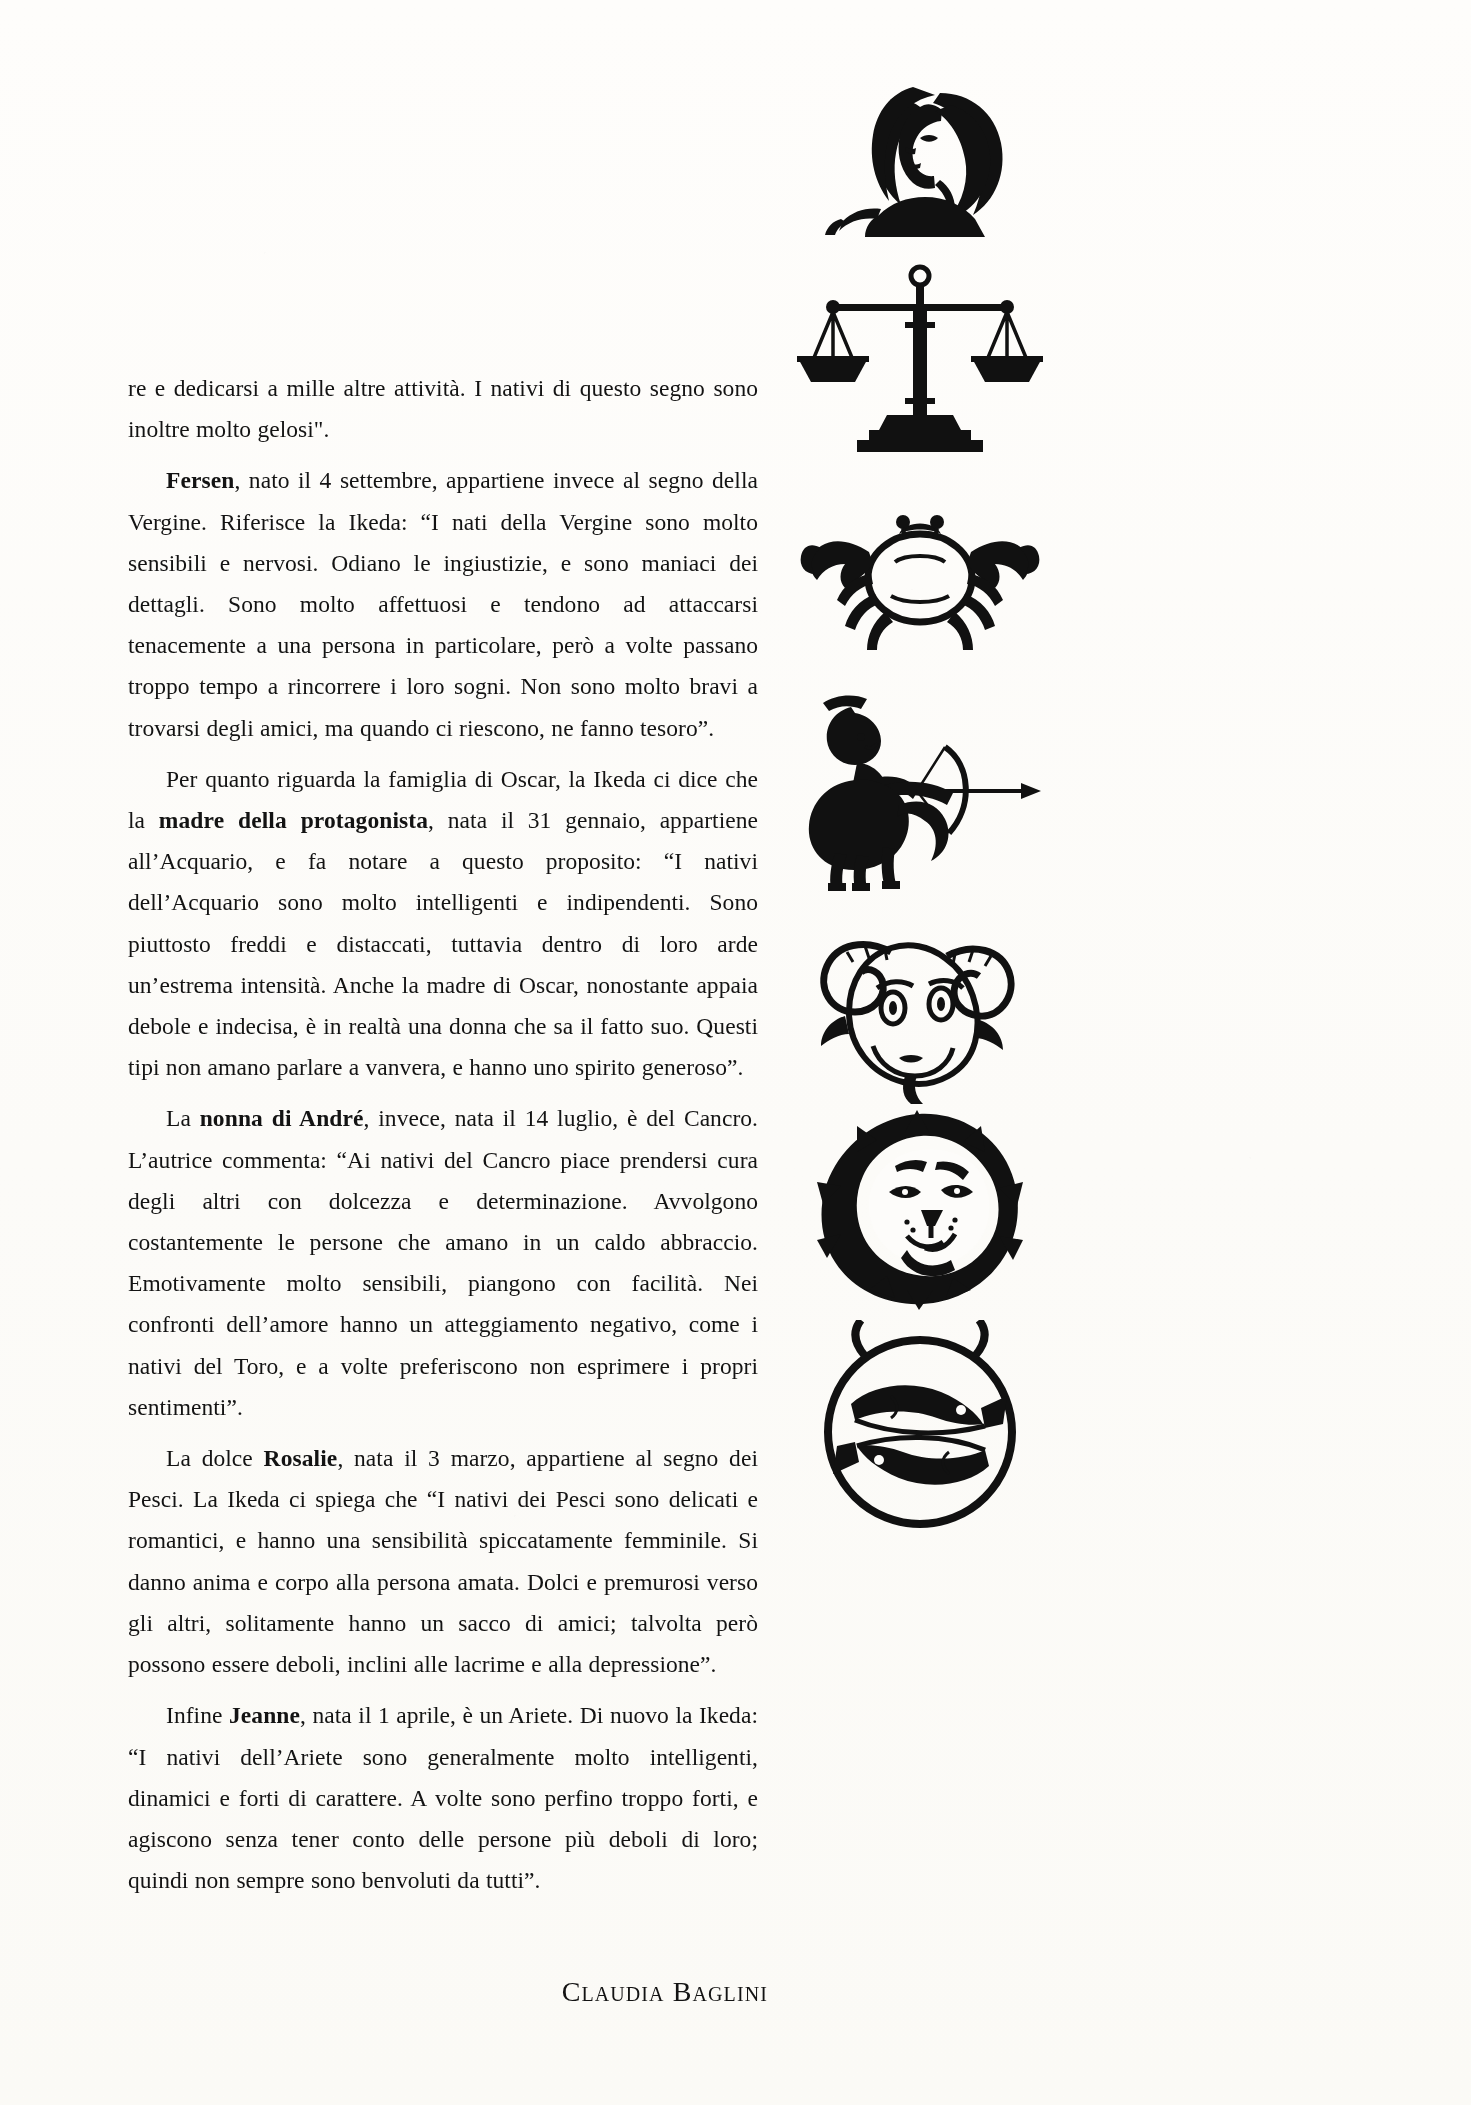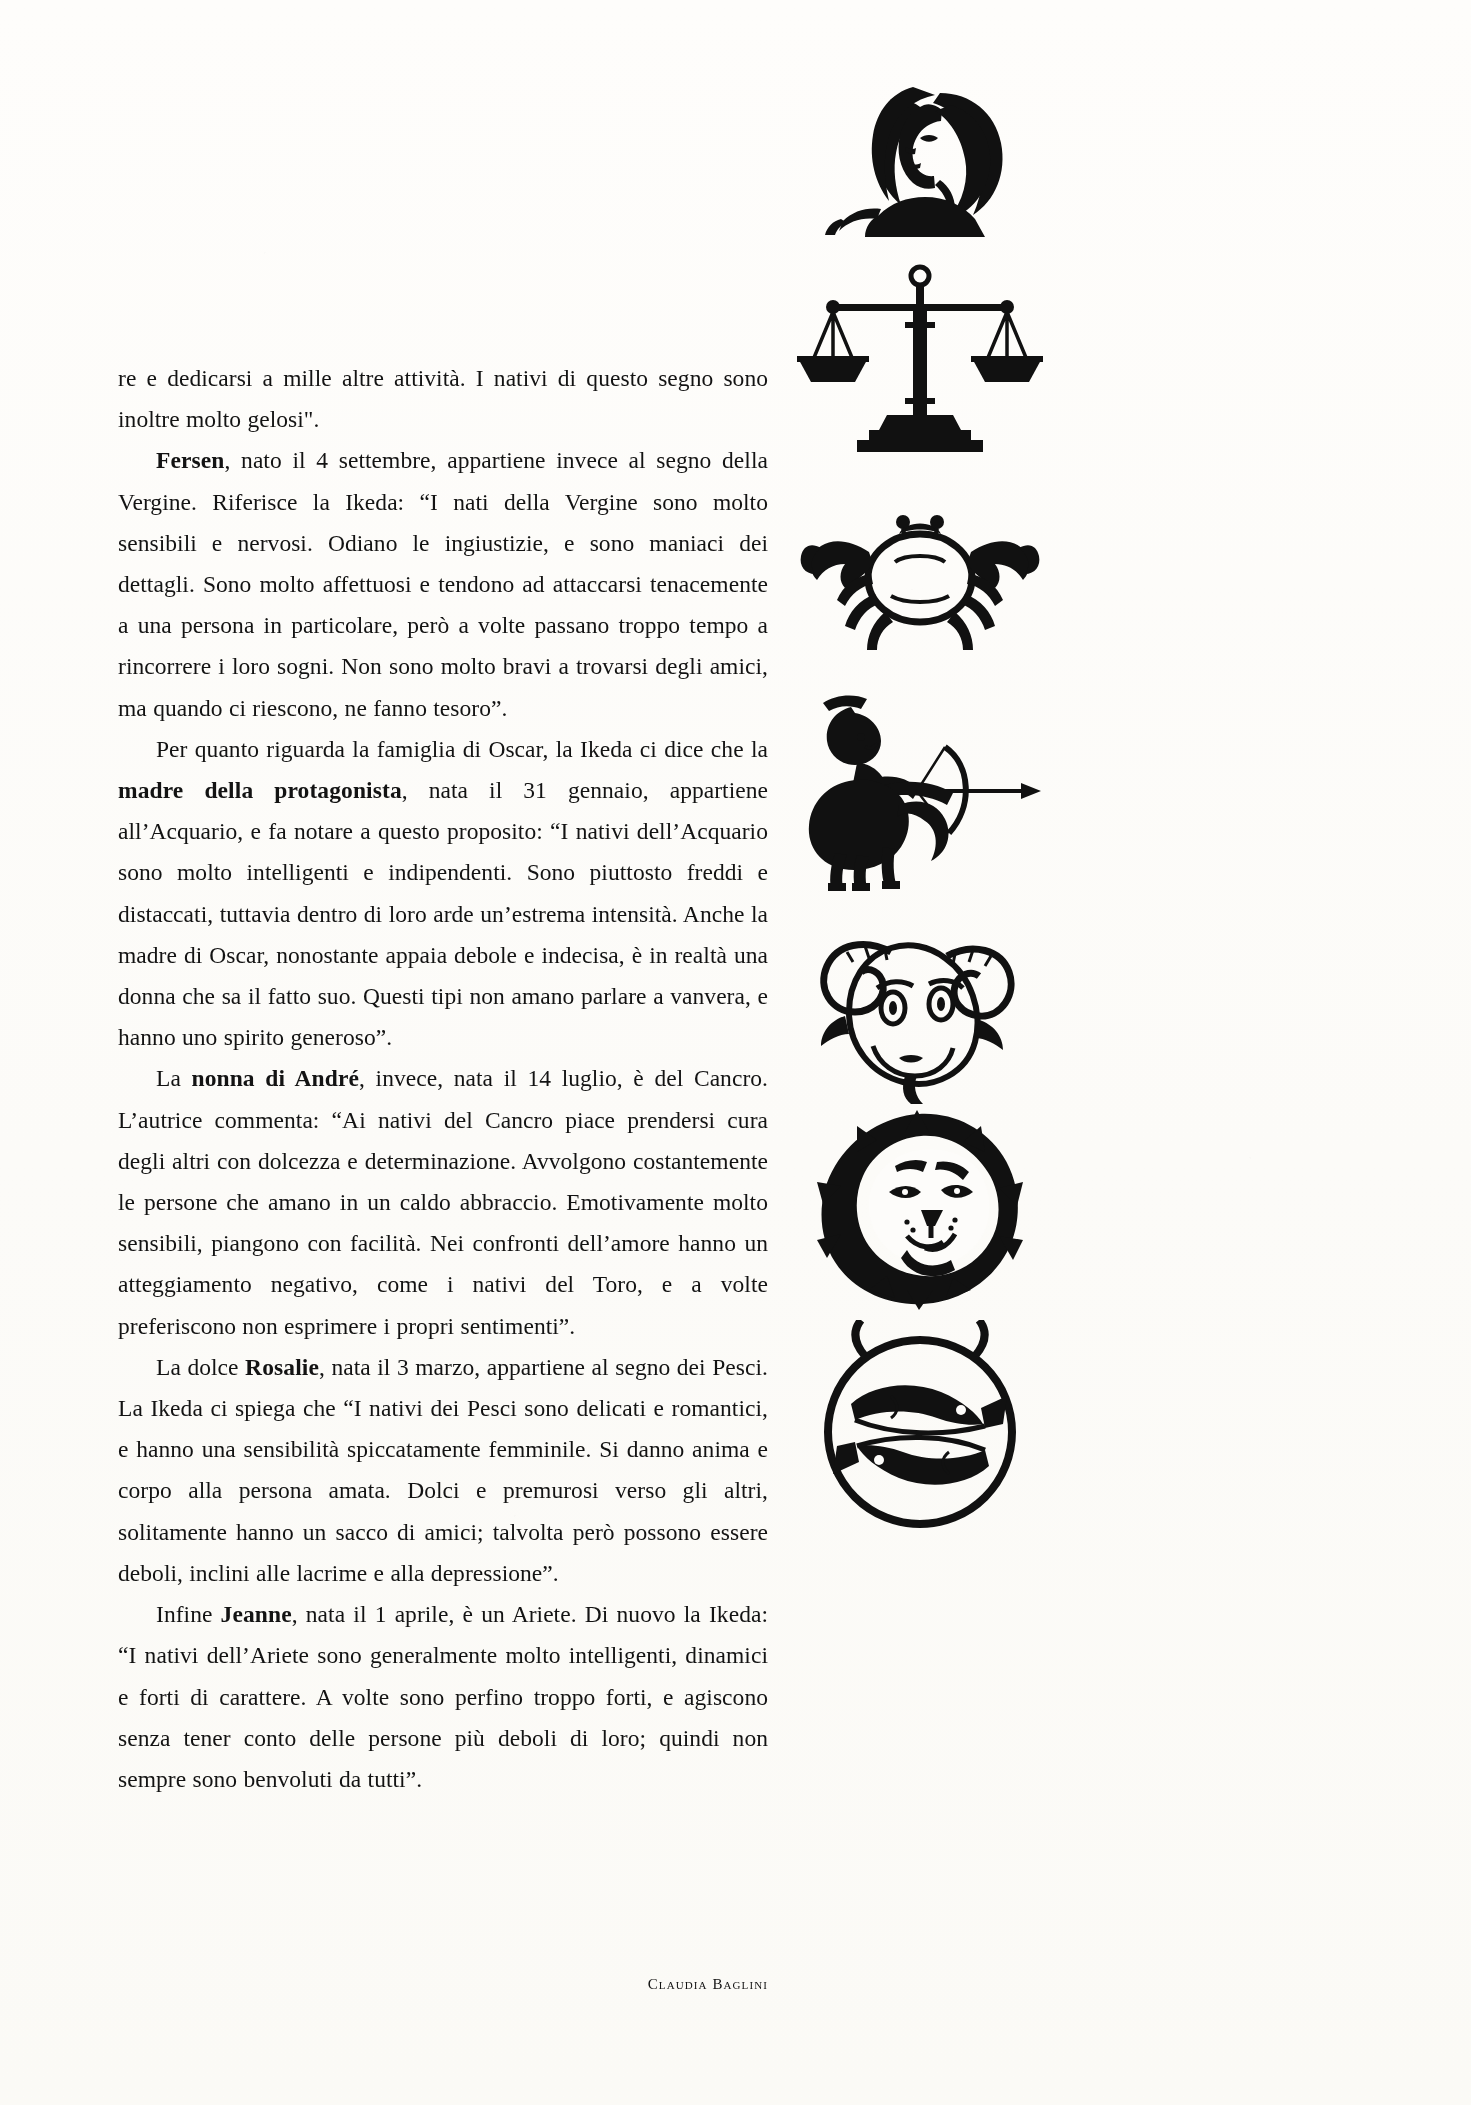"re e dedicarsi a mille" .para { margin: 0 -> 10px }
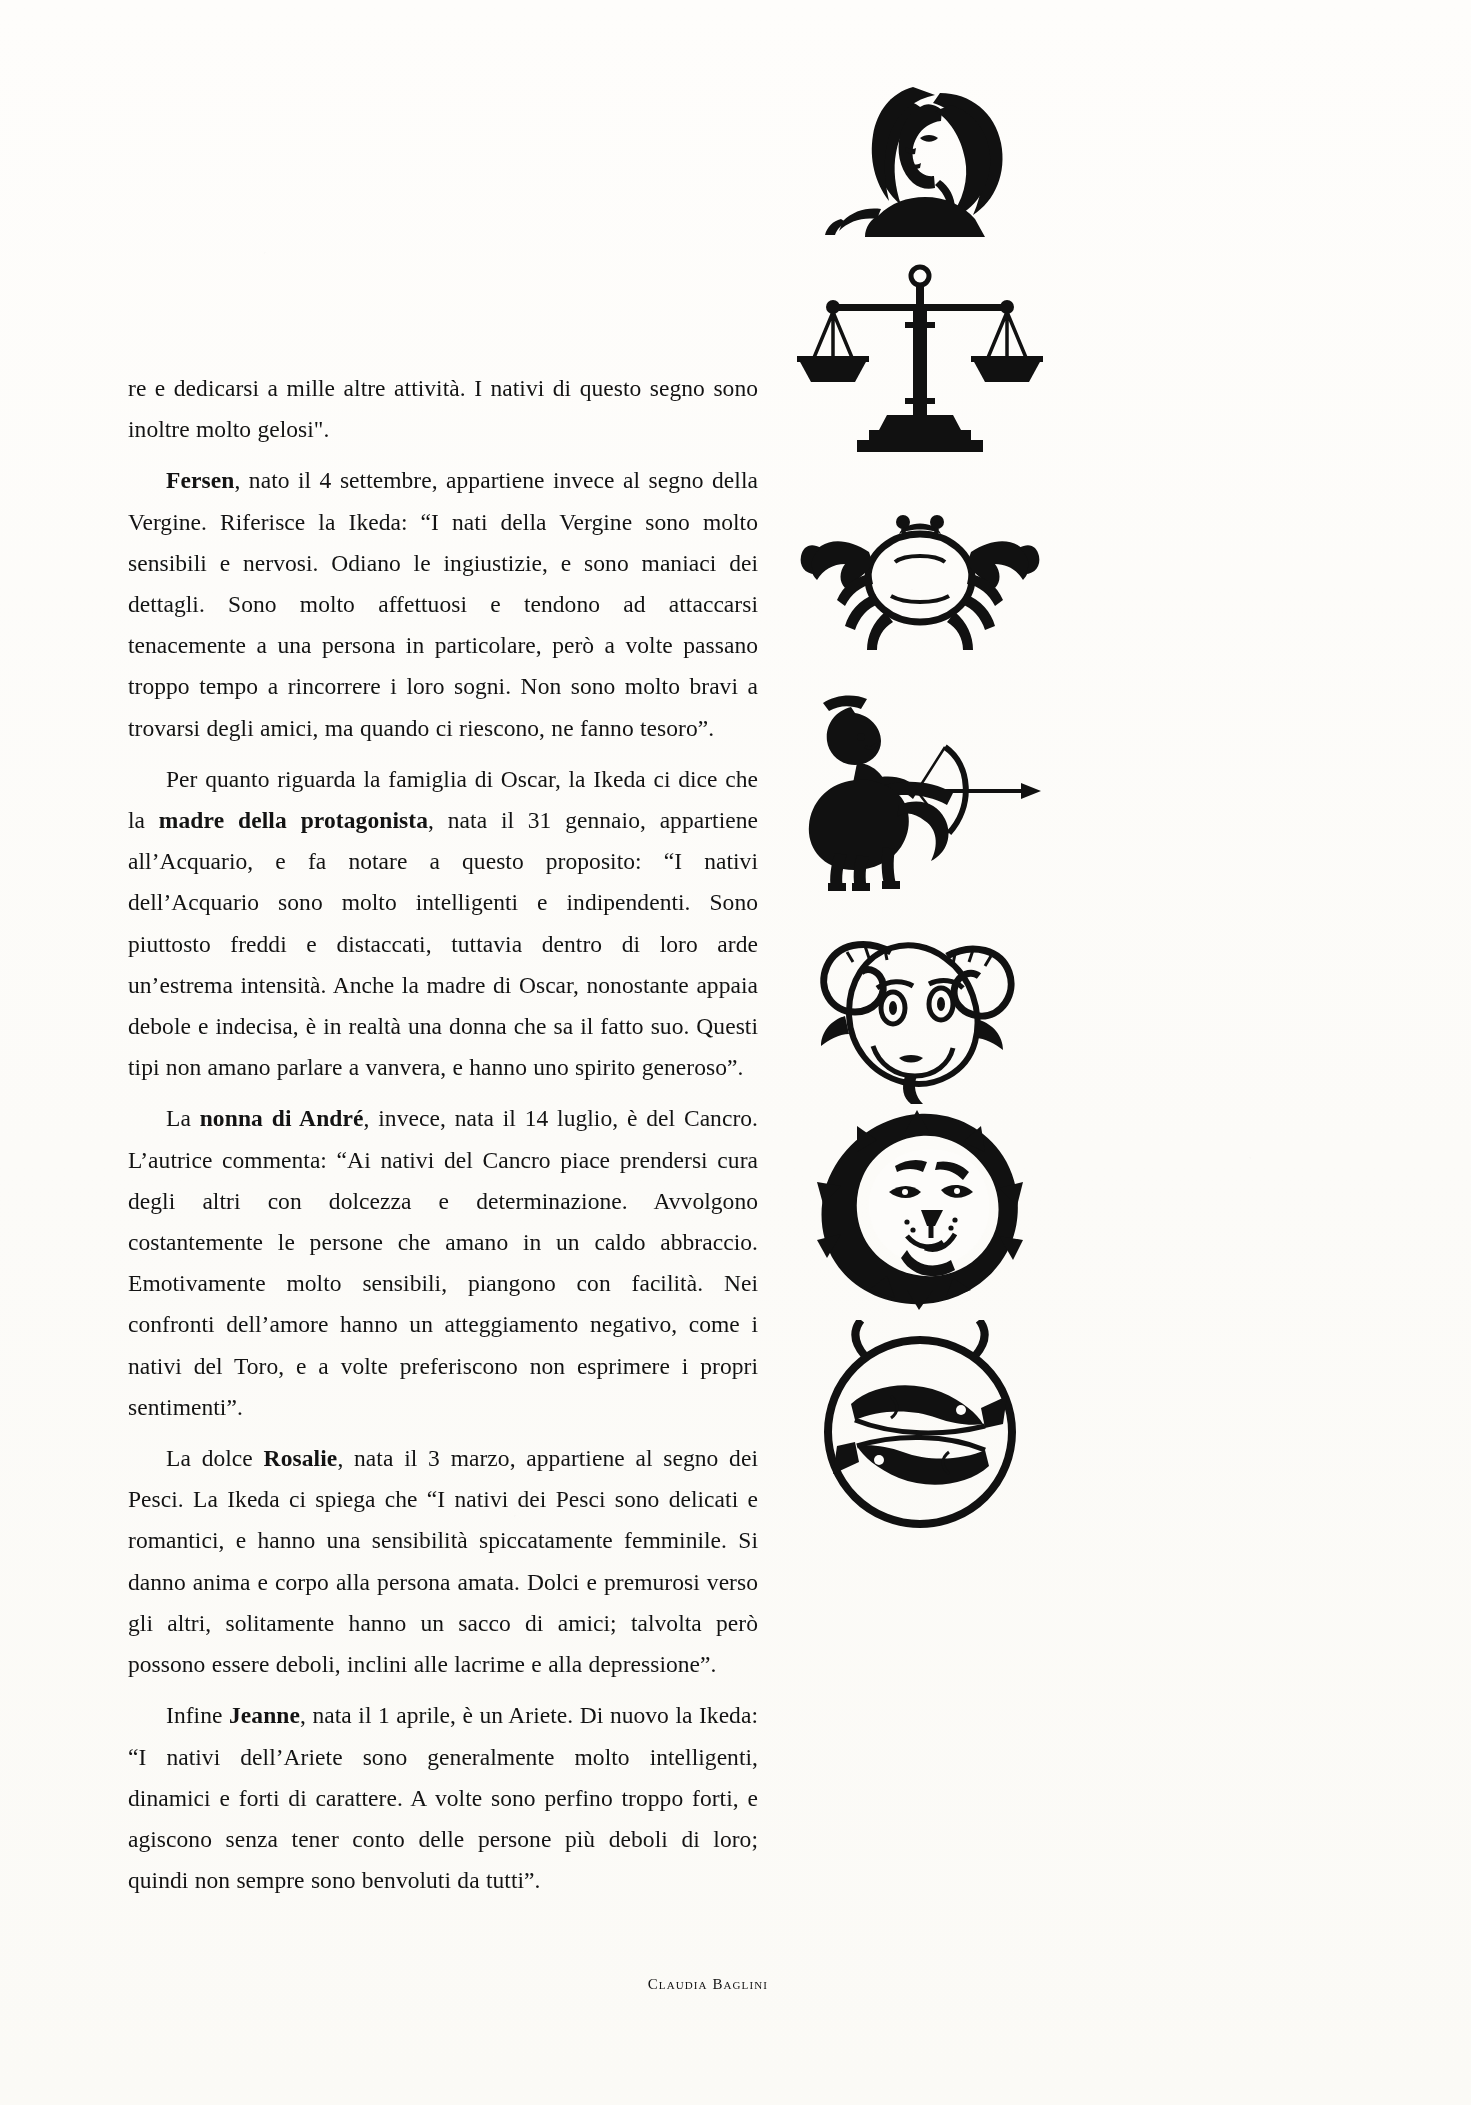"Claudia Baglini" #signature { font-size: 15px -> 28px }
